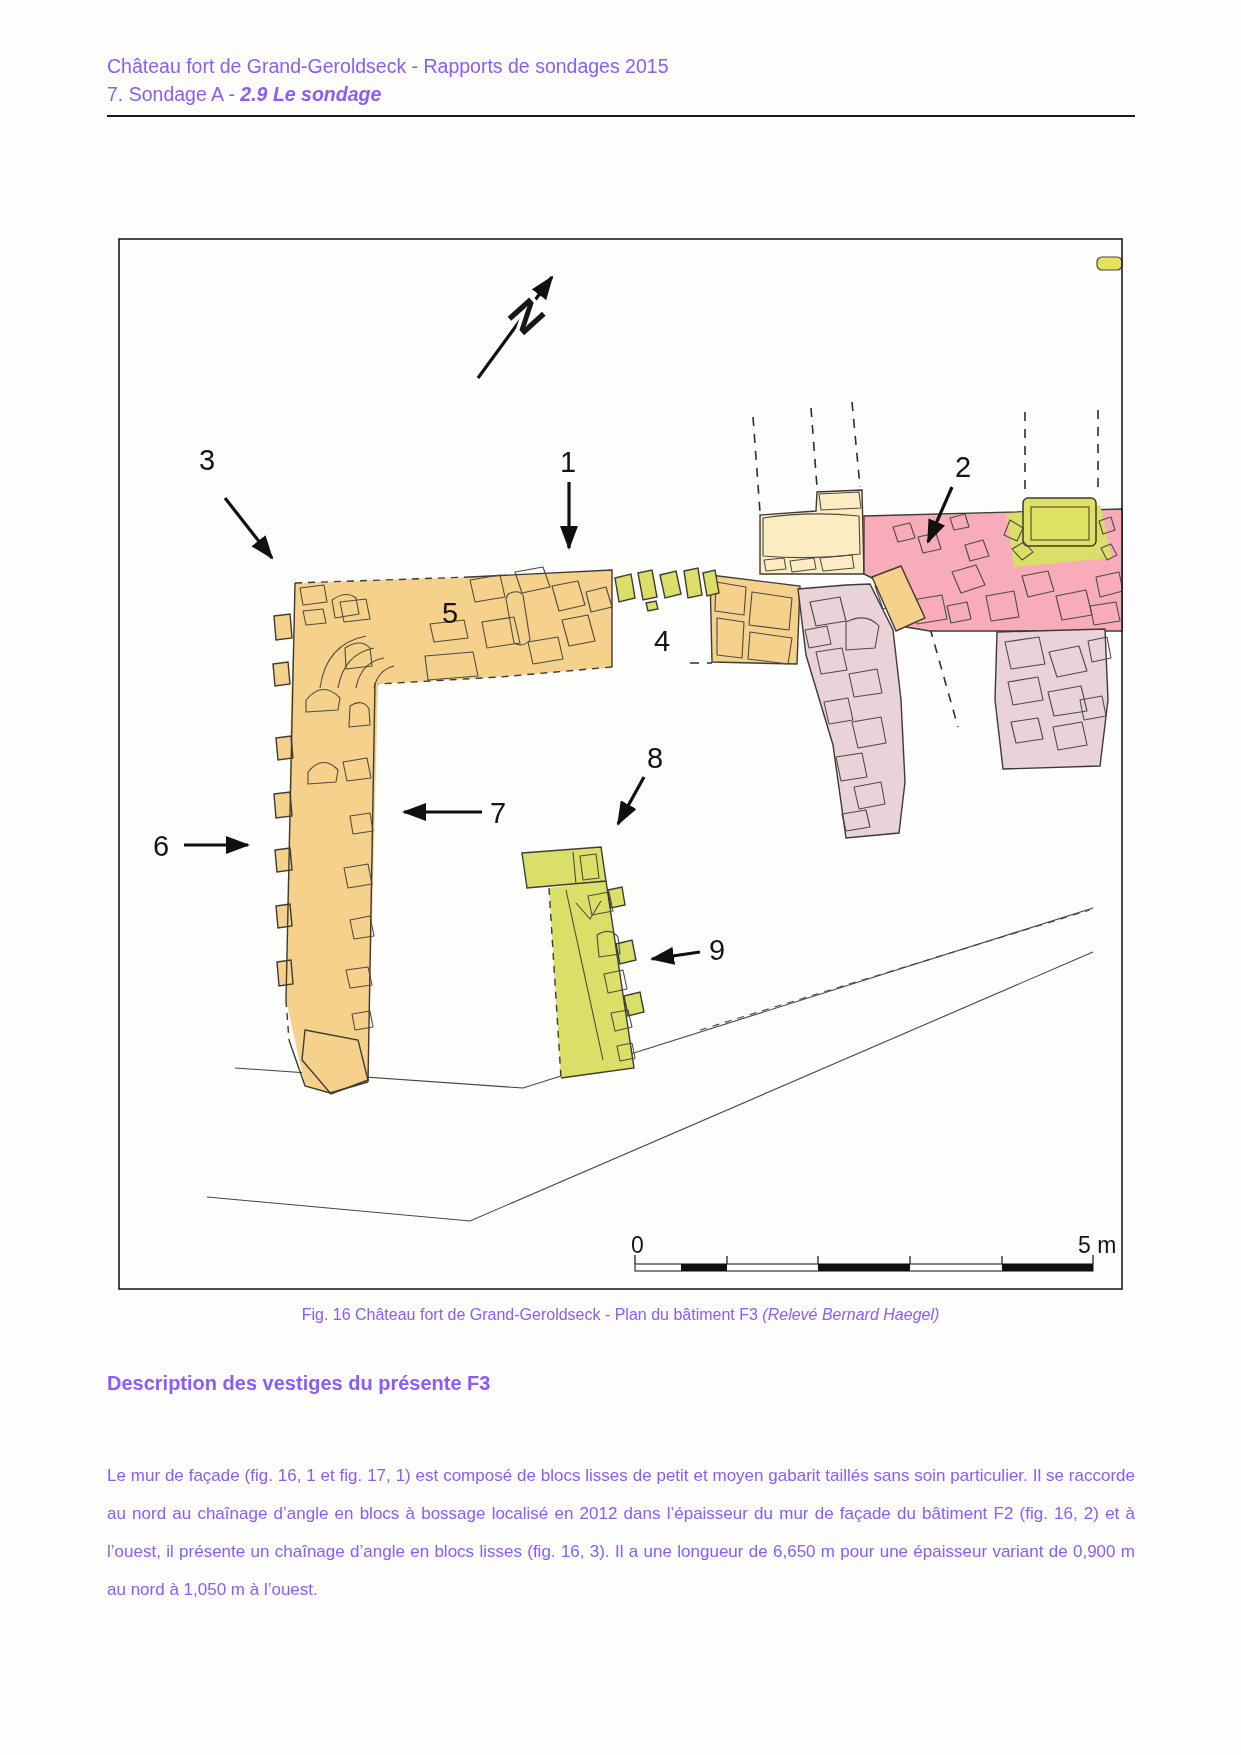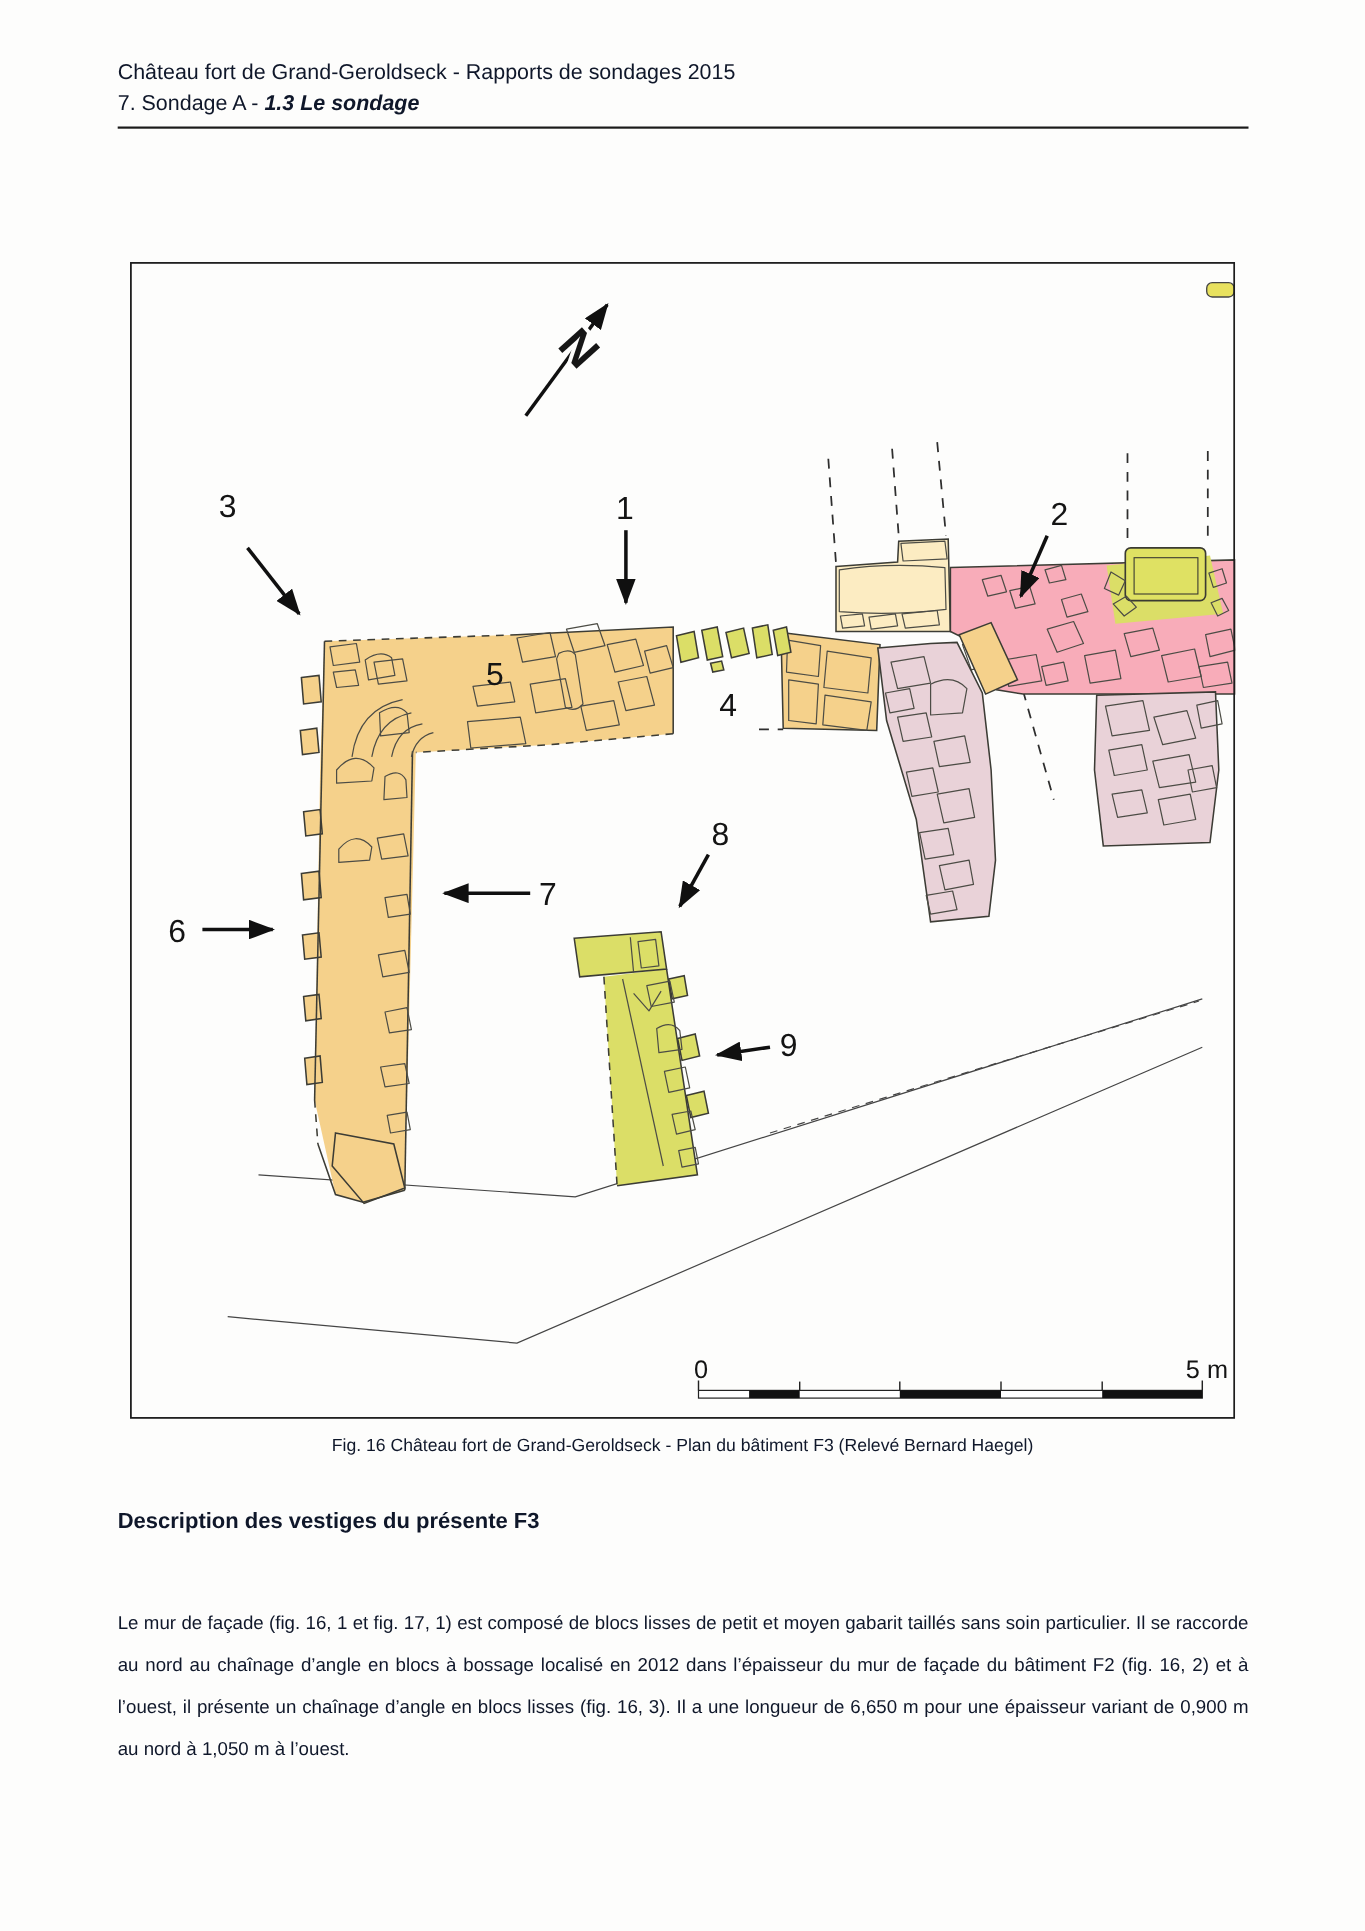"Château fort de Grand-Geroldseck -" .page { color: #0f172a -> #8b5cf6 }
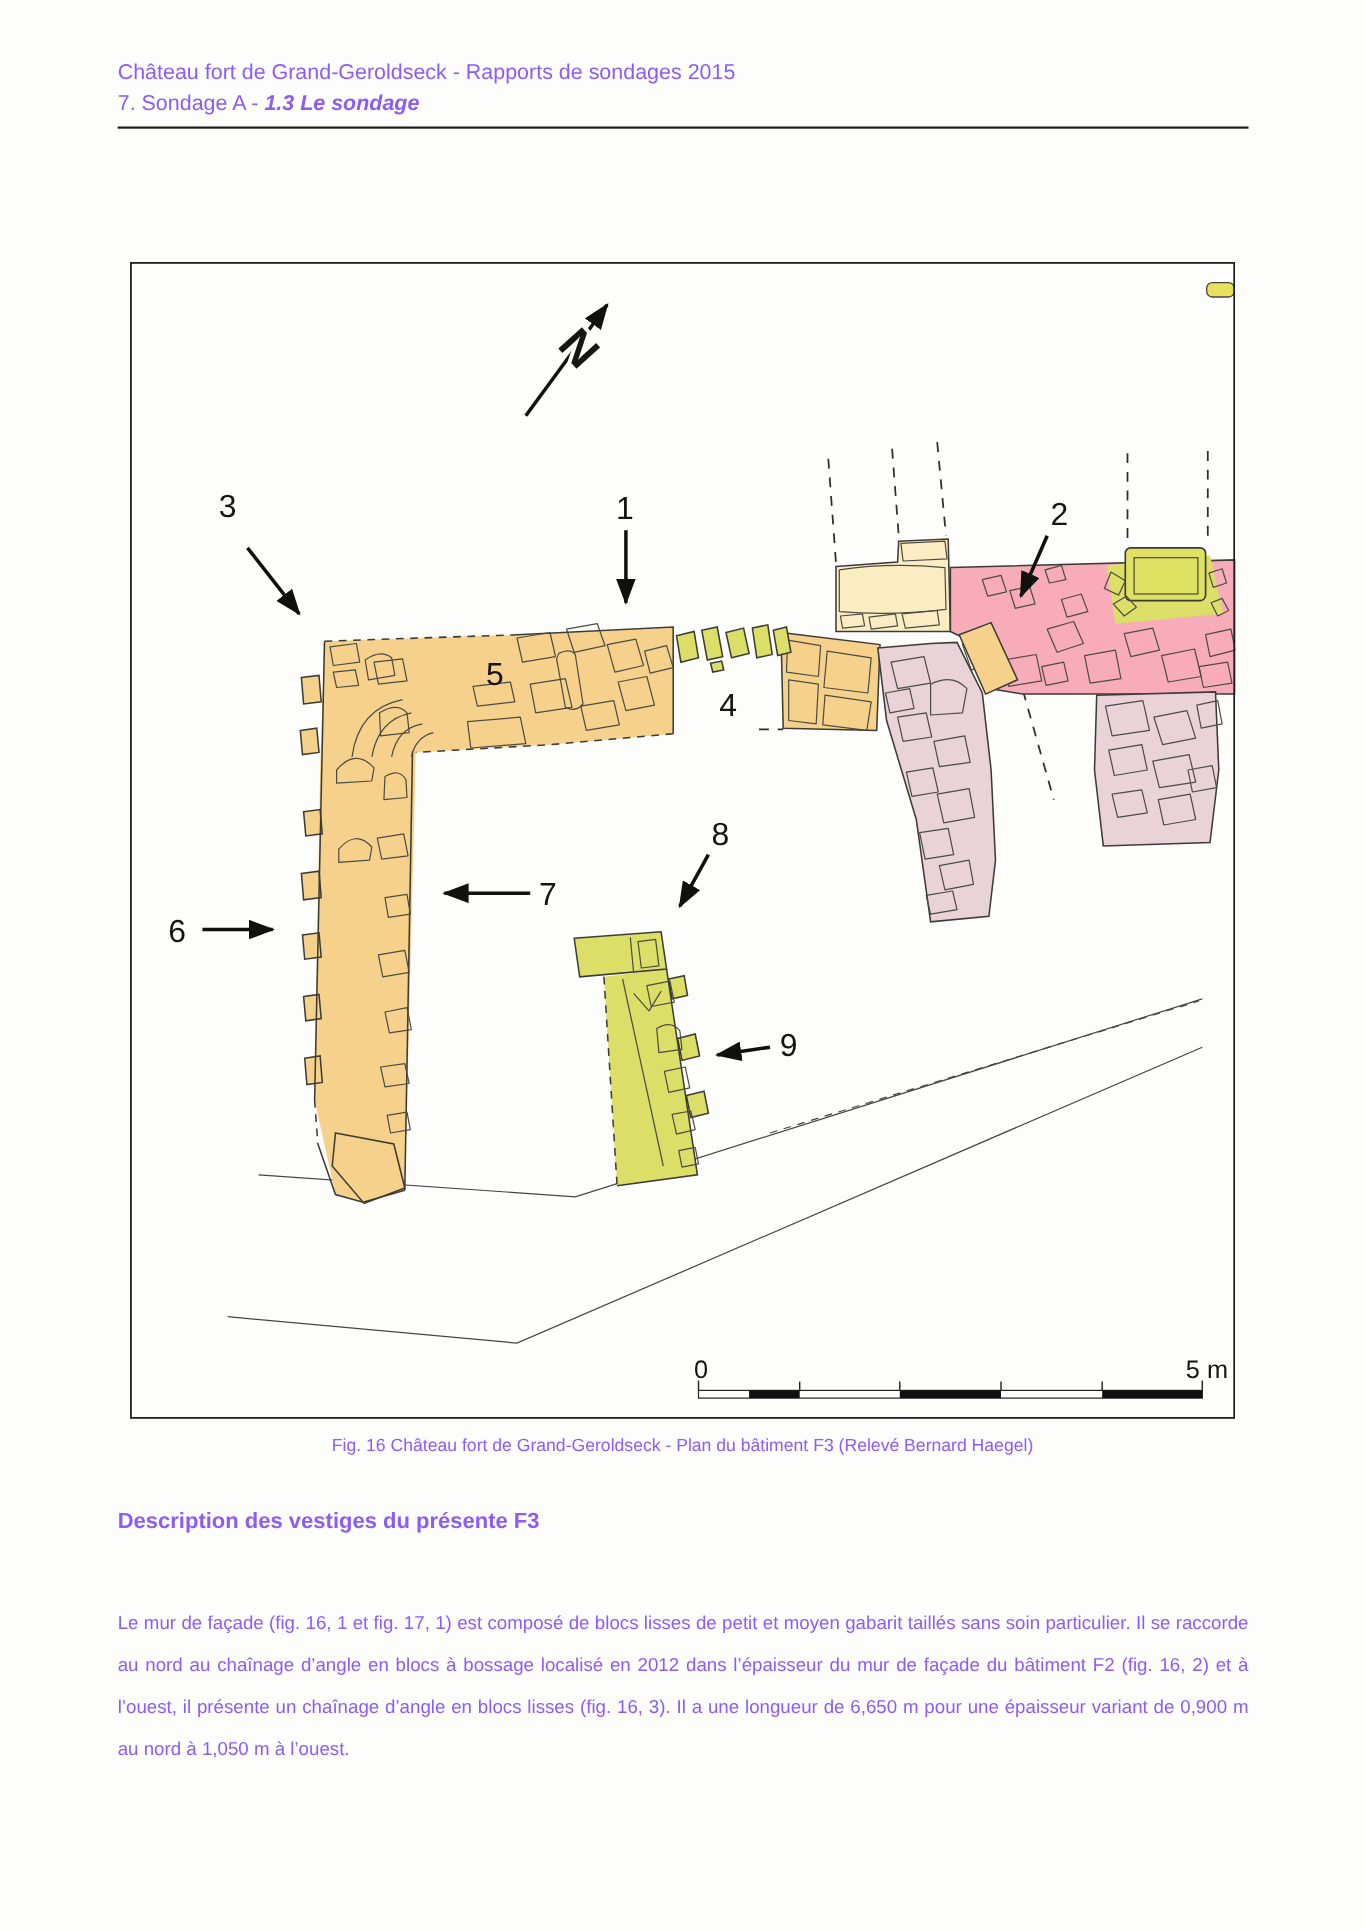"1.3 Le sondage" span.em { text: 1.3 -> 2.9 }
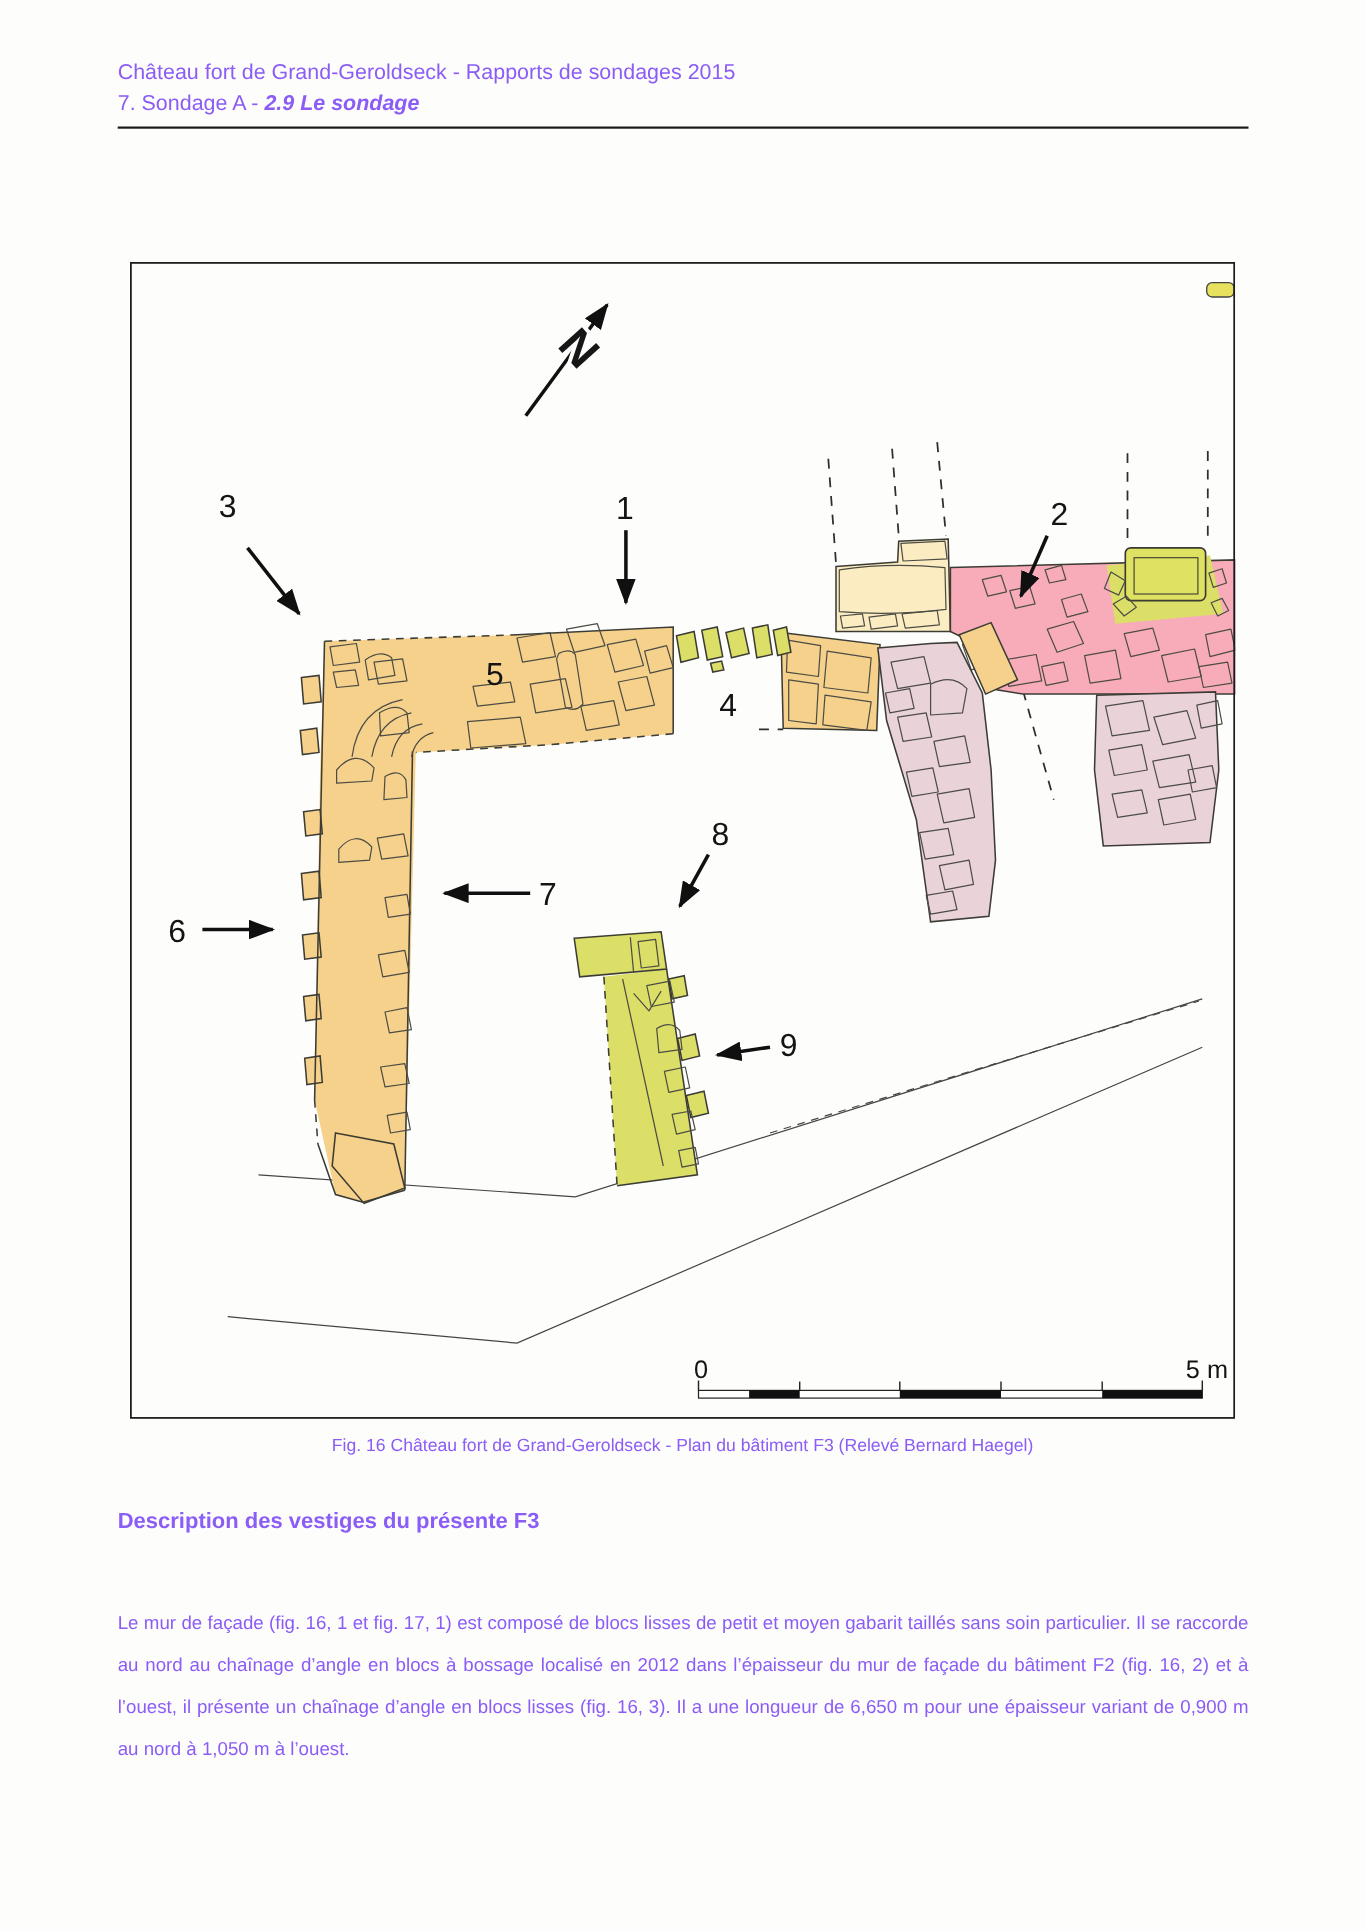"(Relevé Bernard Haegel)" .cap .credit { font-style: none -> italic }
